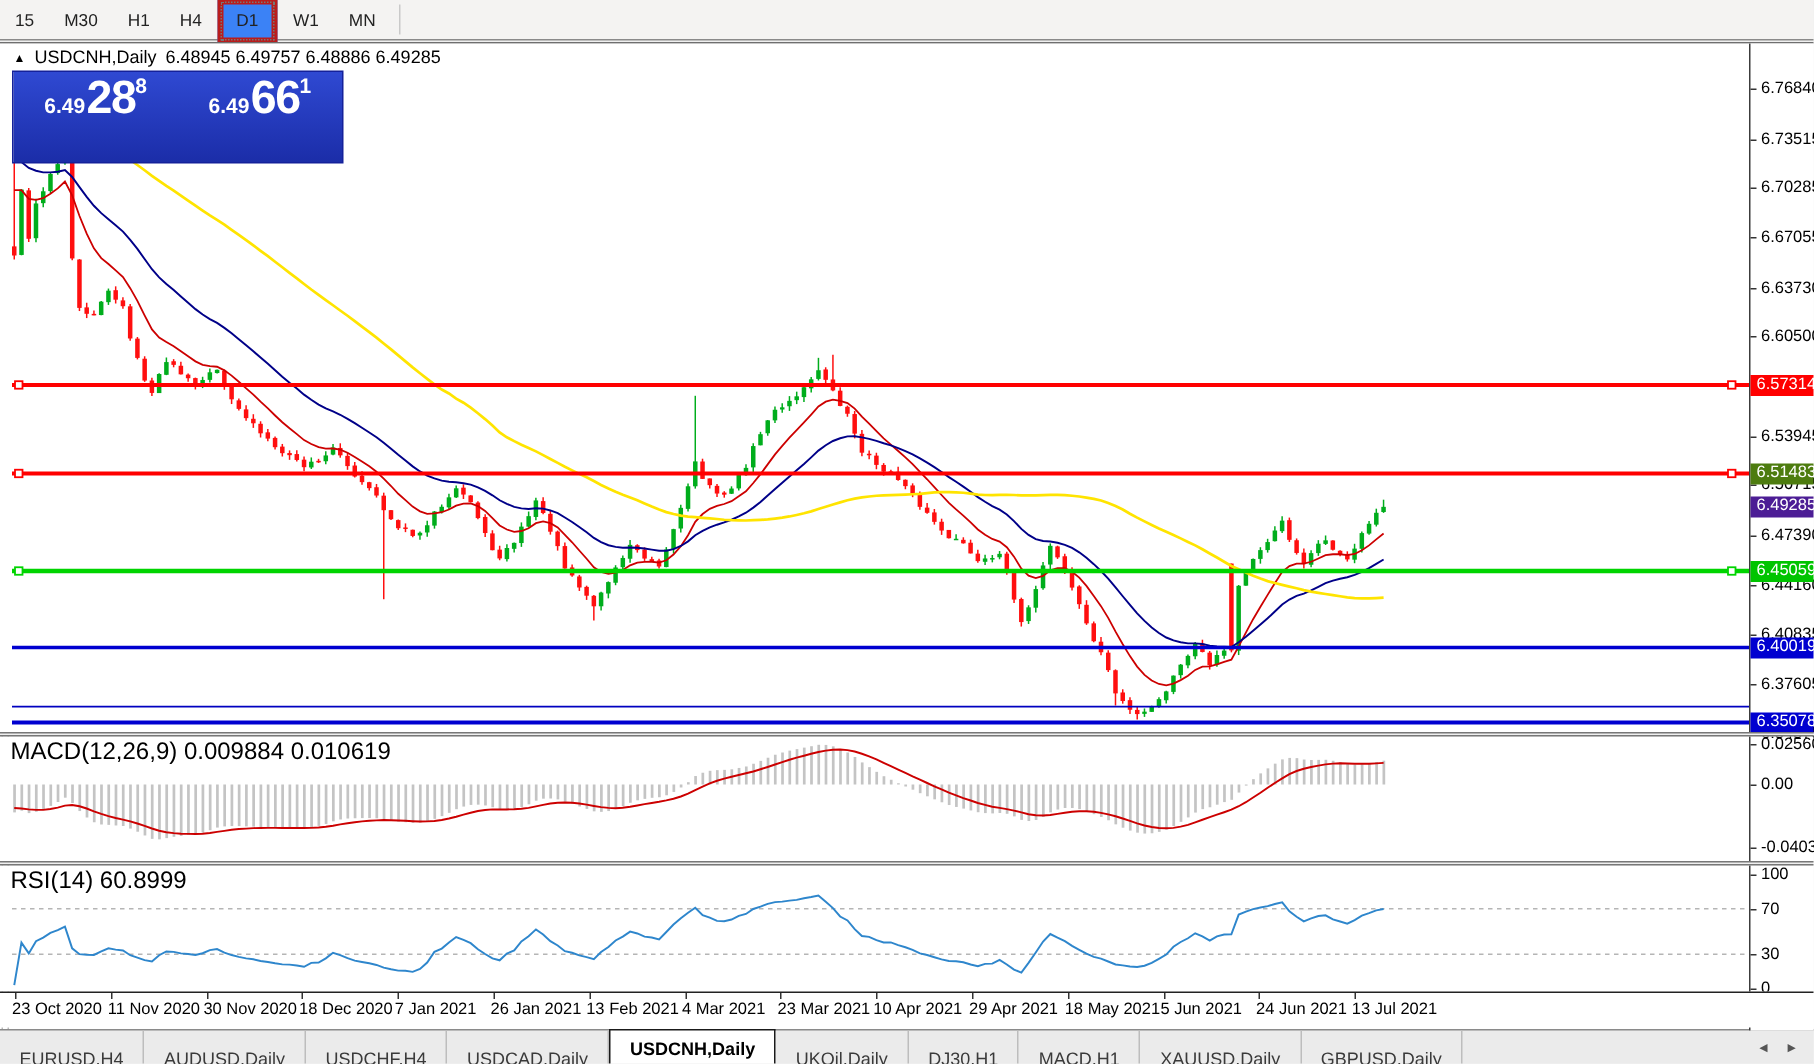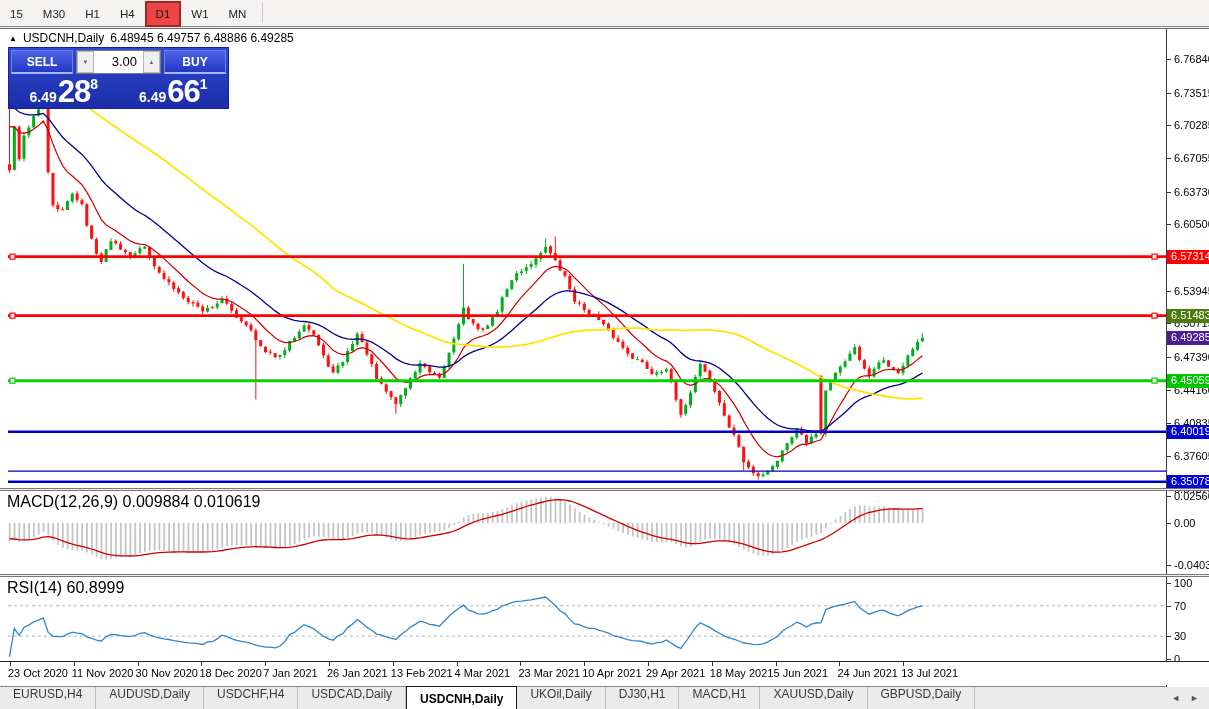"D1" .tf-btn.active { background: #ef4444 -> #3b82f6; border: 2px solid #b91c1c -> 4px solid #b91c1c }
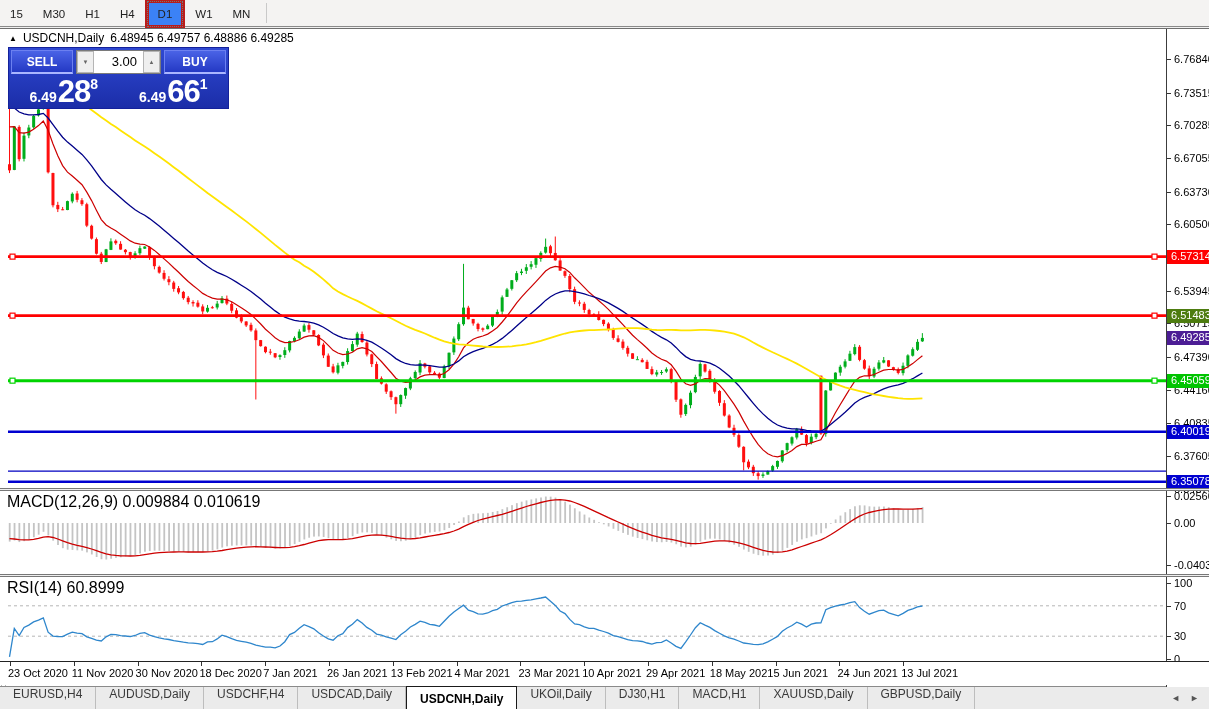"SELL" div.tw-row1 { html: <div> <div>SELL</div> <div> <div>▼</div> <div>3.00</div> <div>▲</div> </div> <div>BUY</div> </div> -> none }
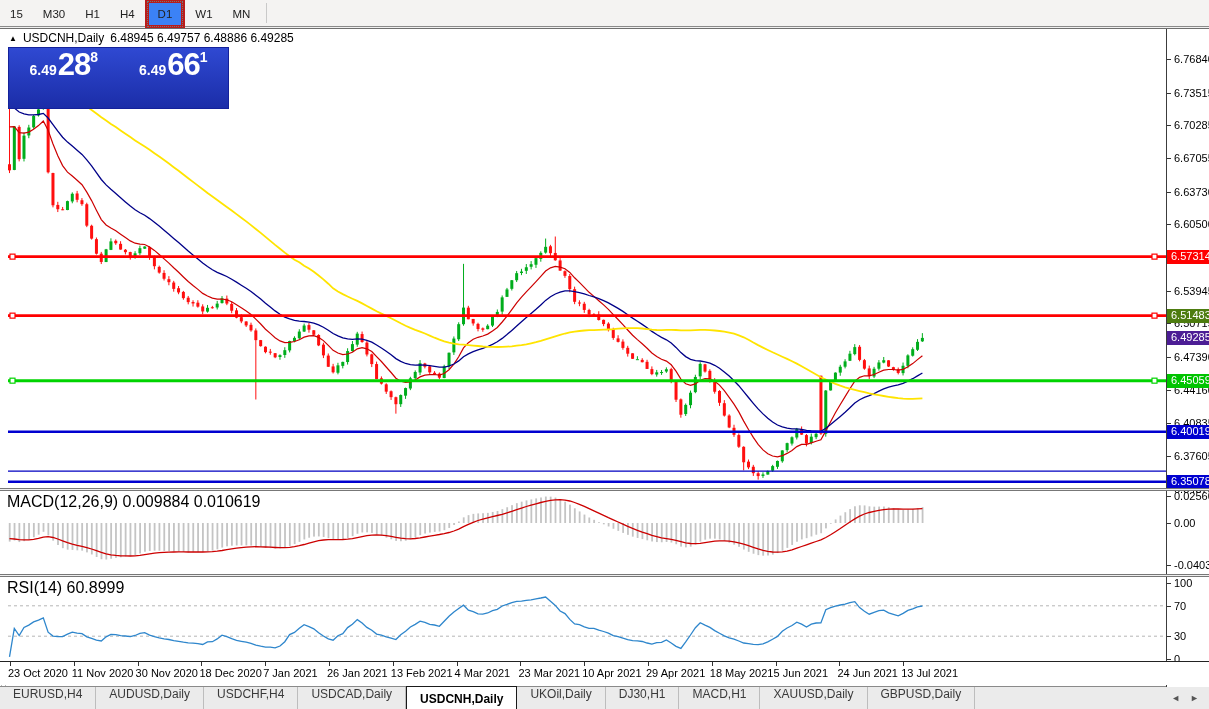"EURUSD,H4" .tab { padding: 0 13px 0 13px -> 12px 13px 0 13px }
